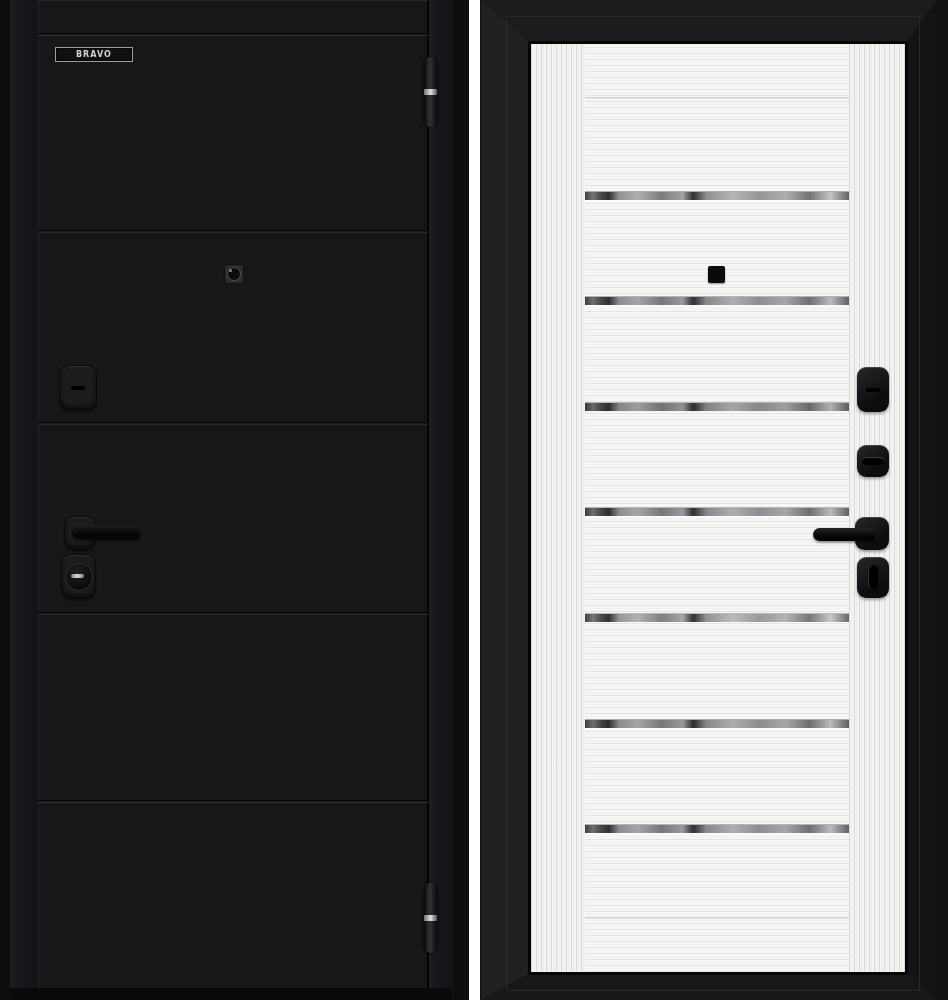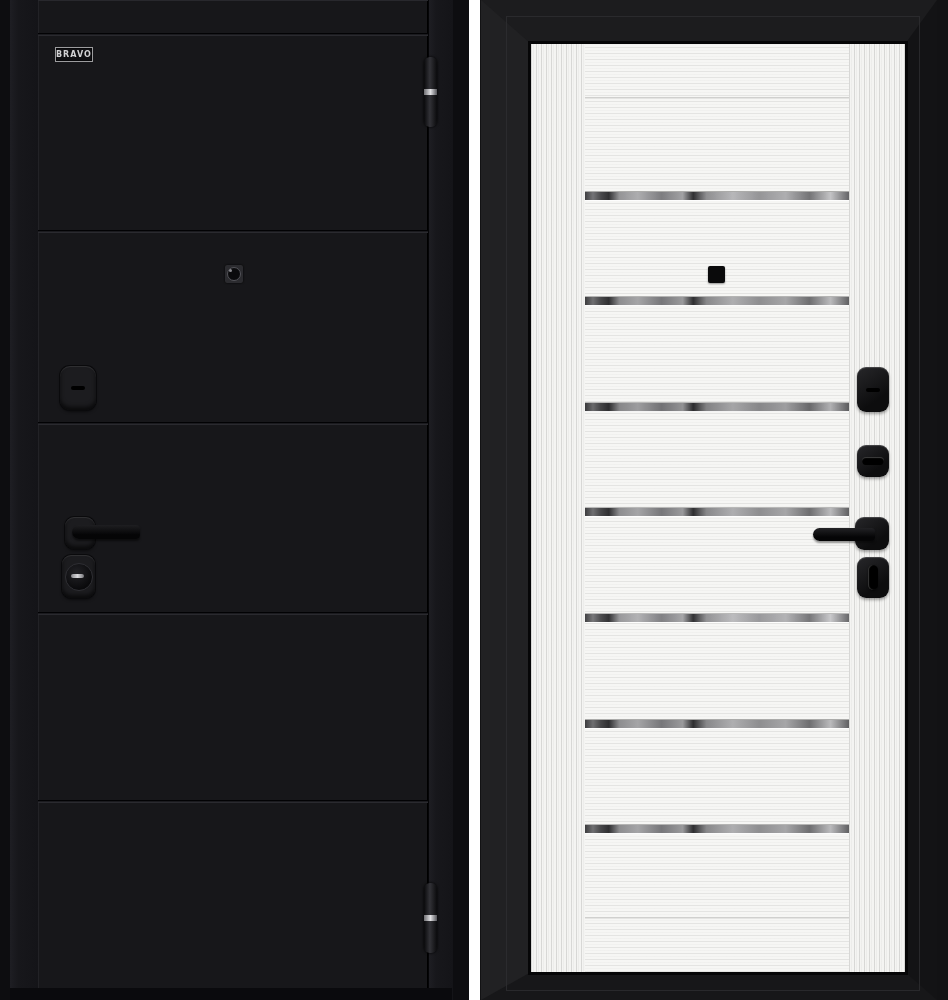"BRAVO" .brand-logo { padding: 1px 0 -> 1px 20px }
